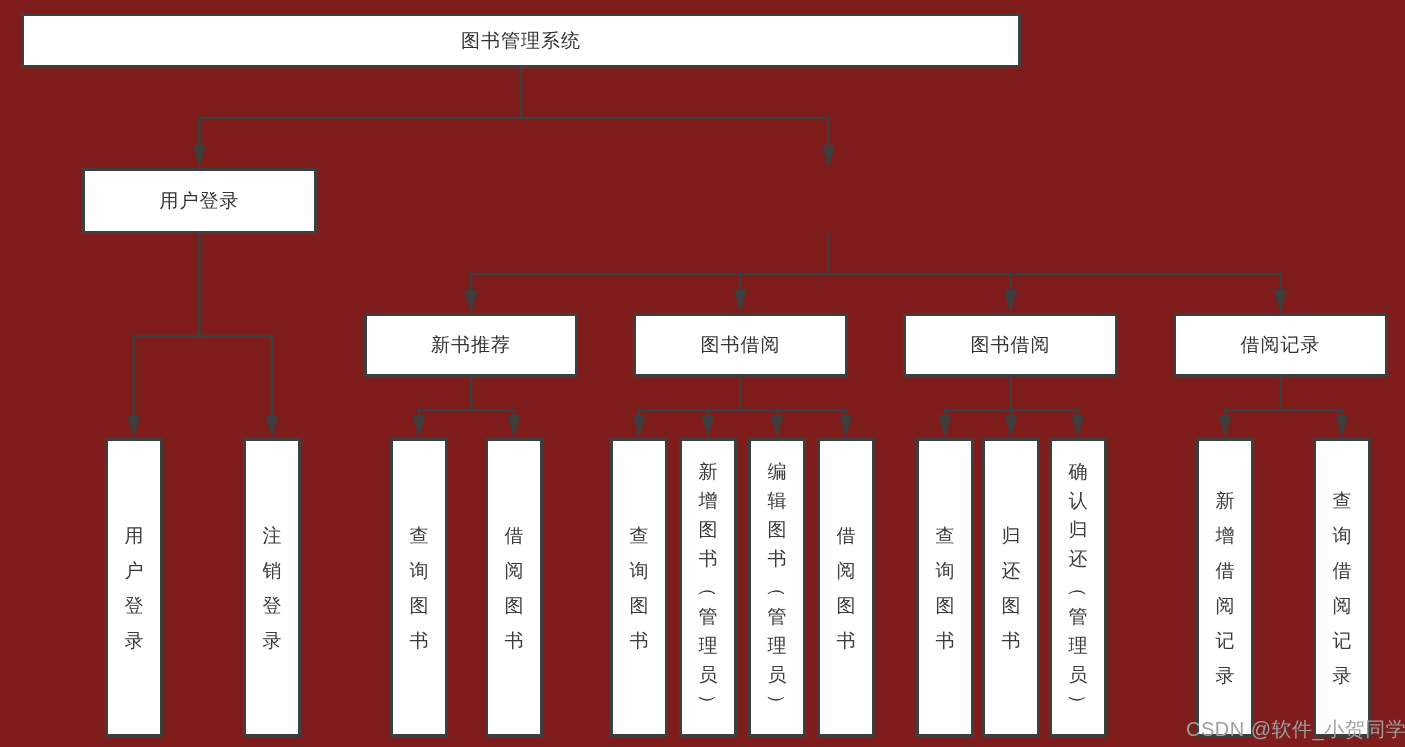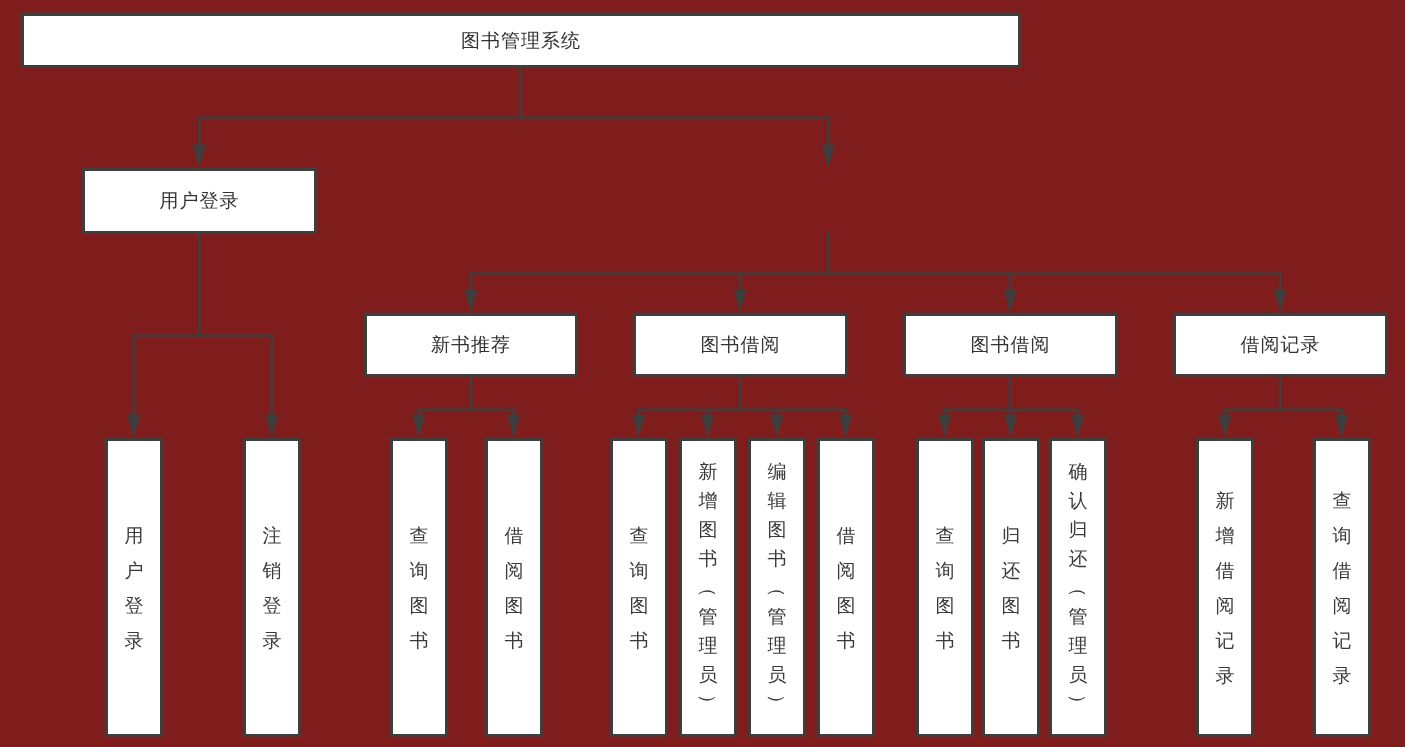"CSDN @软件_小贺同学" div.watermark { html: none -> <div>CSDN @软件_小贺同学</div> }
